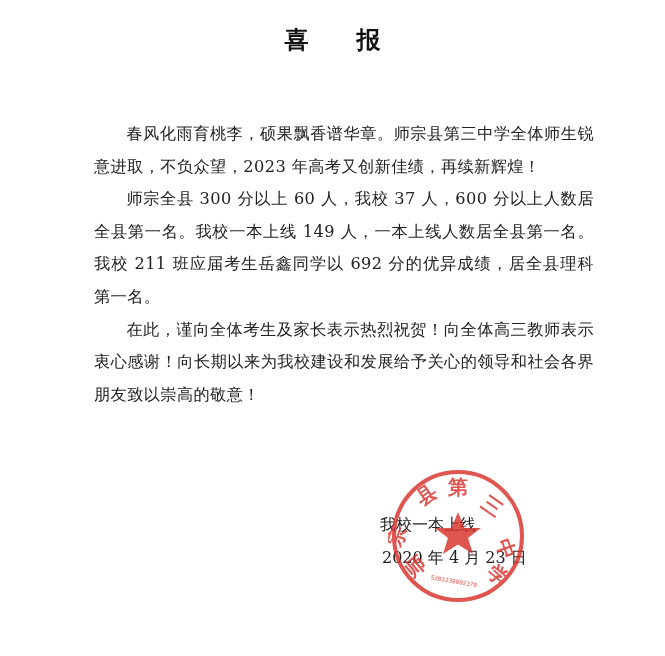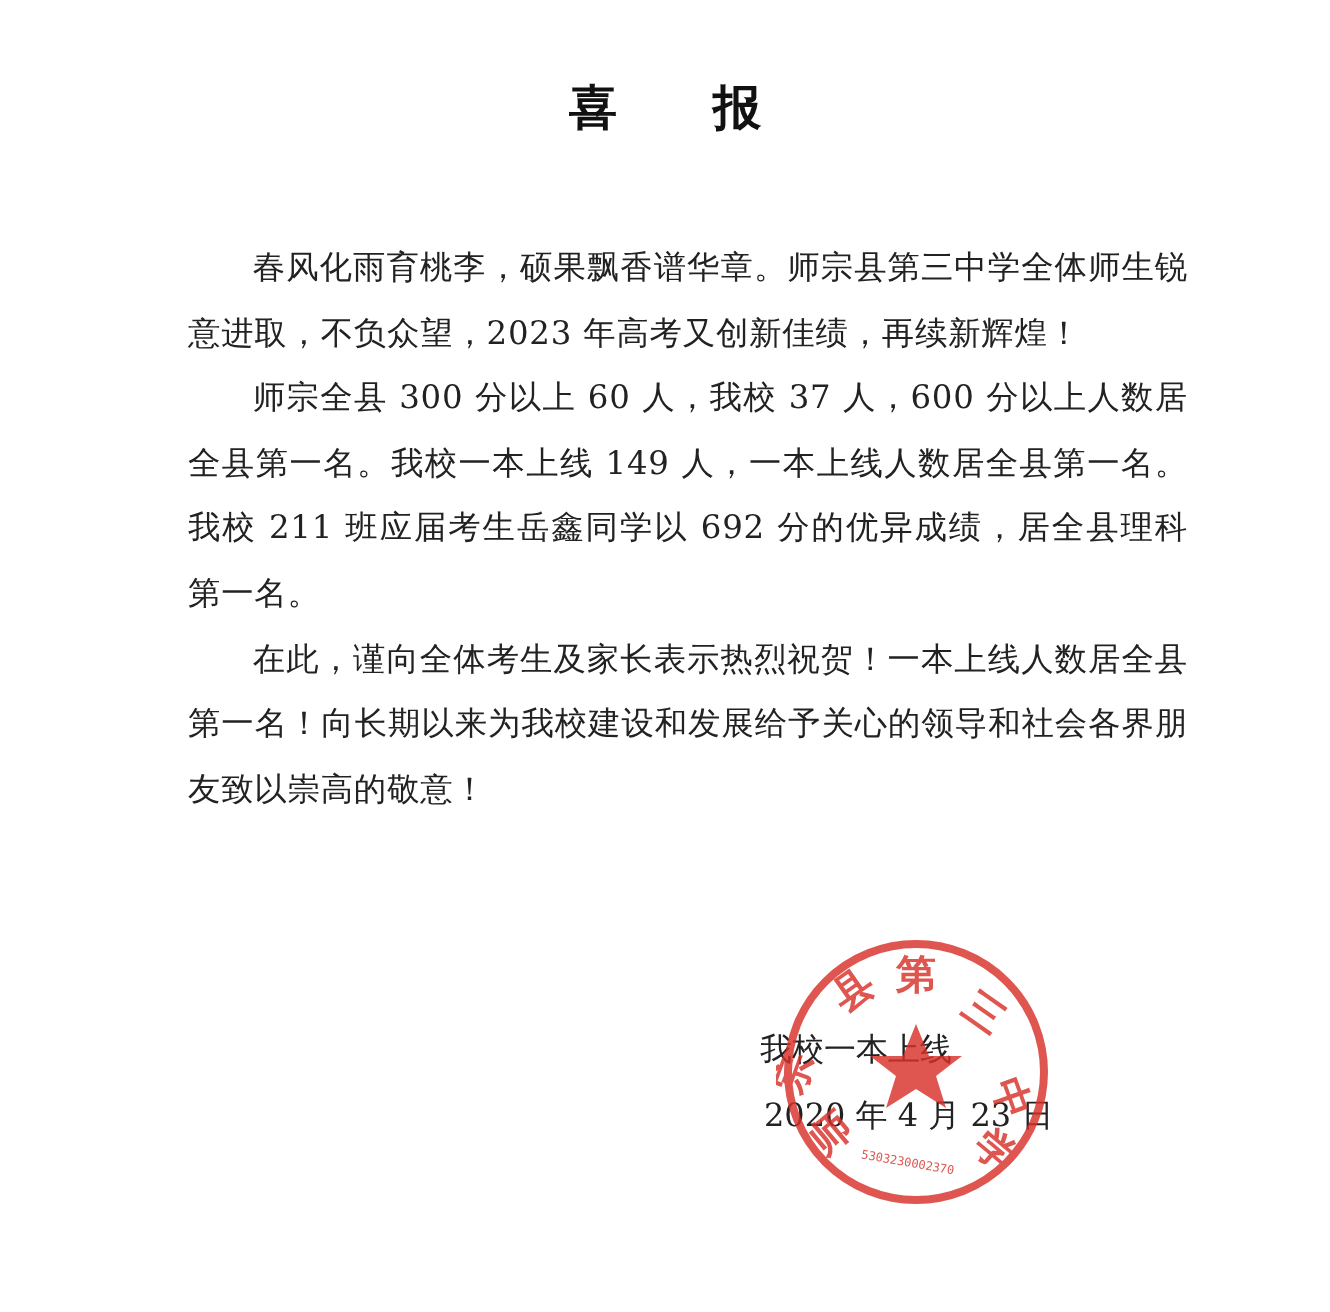"喜 报" .title { top: 38px -> 24px }
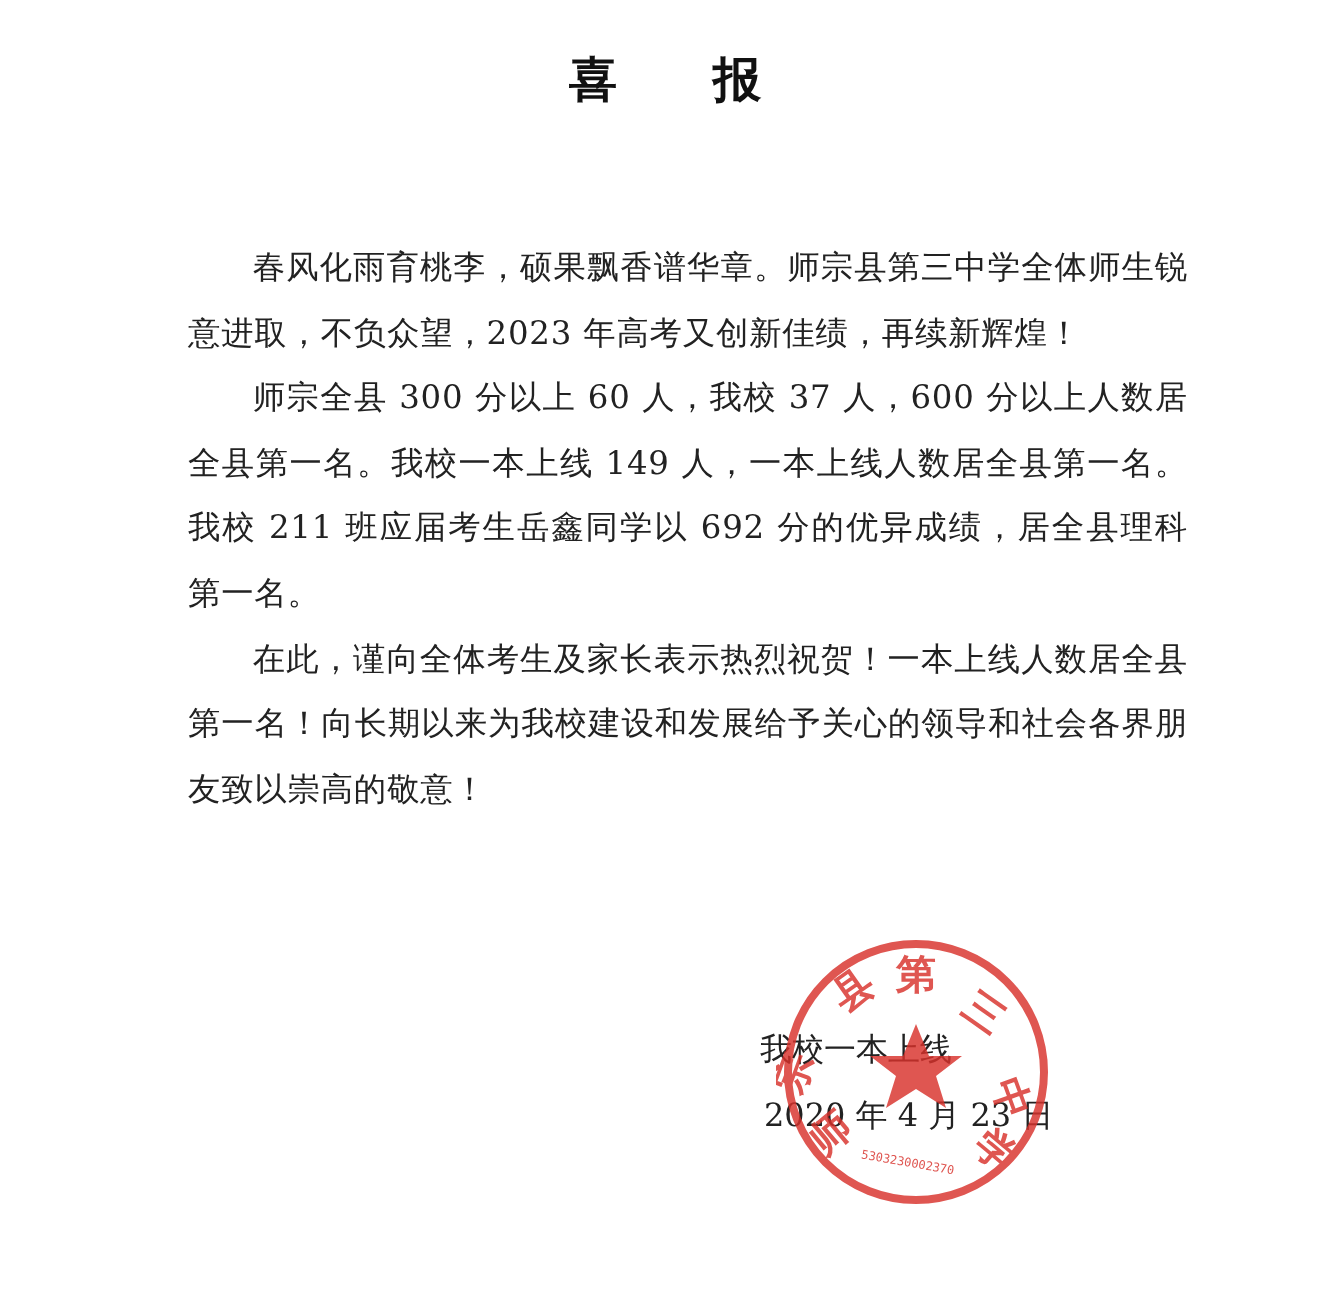"在此，谨向全体考生及家长表示热烈祝贺！一本上线人数居全县第一名！向长期以来为我校" p.para { text: 一本上线人数居全县第一名 -> 向全体高三教师表示衷心感谢 }
